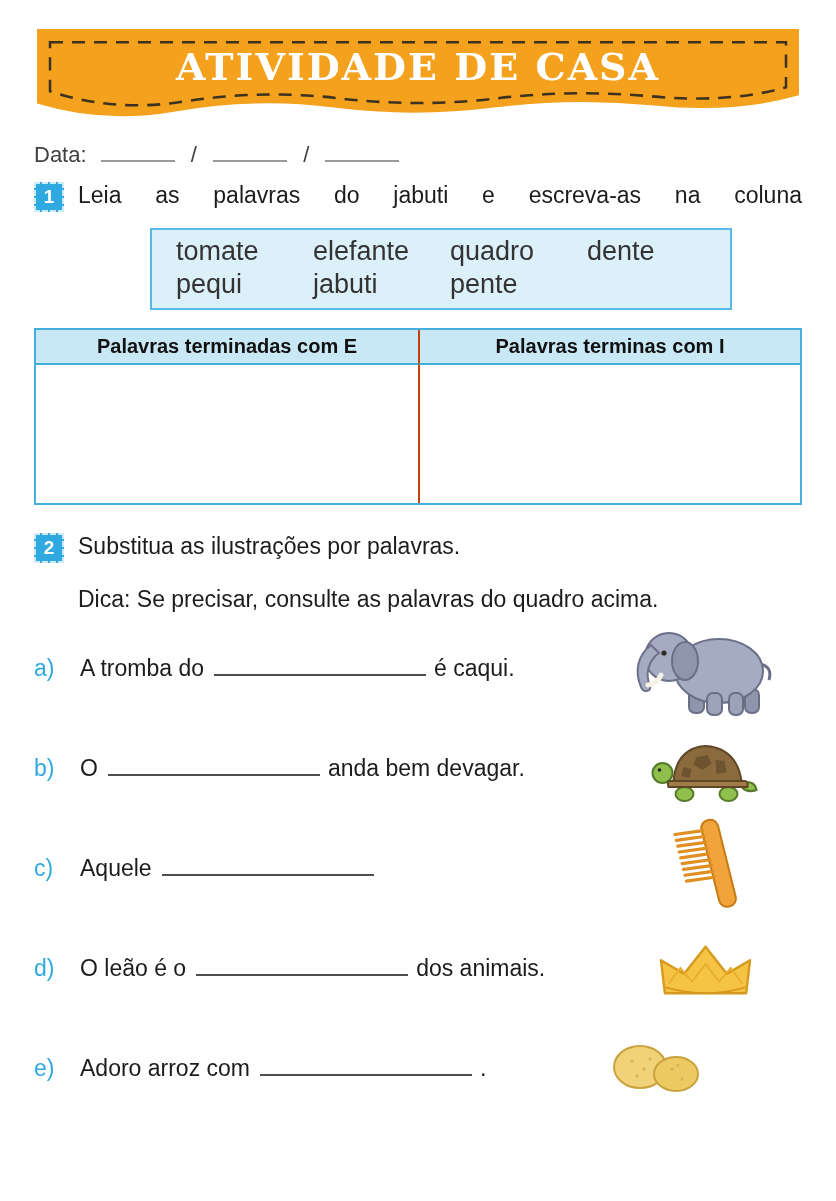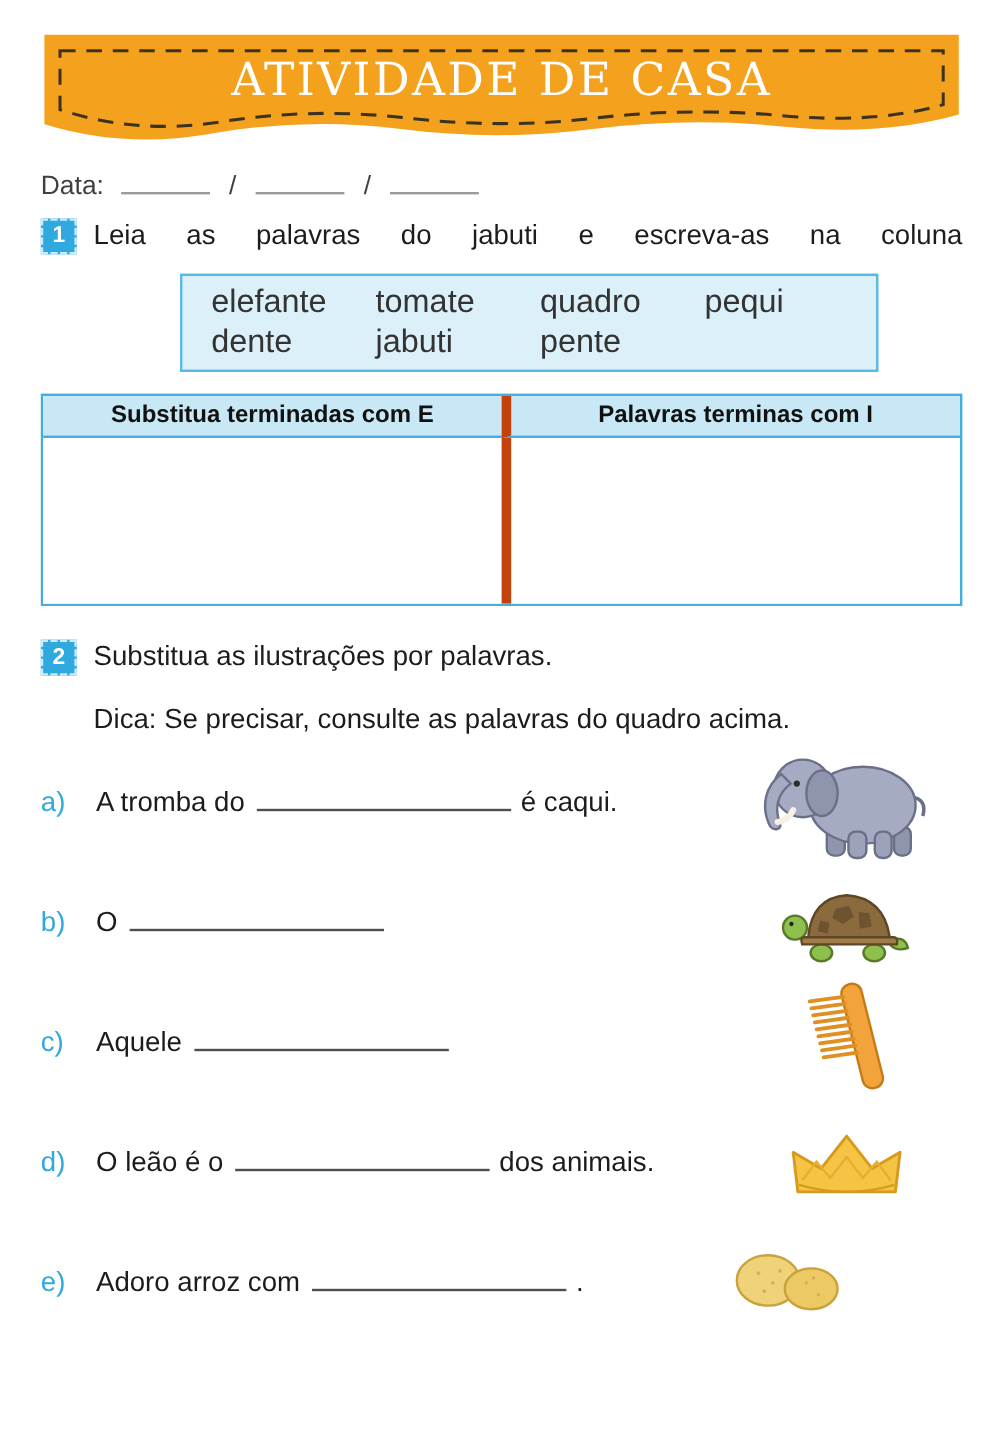"ATIVIDADE DE CASA" .banner-title { font-weight: normal -> bold }
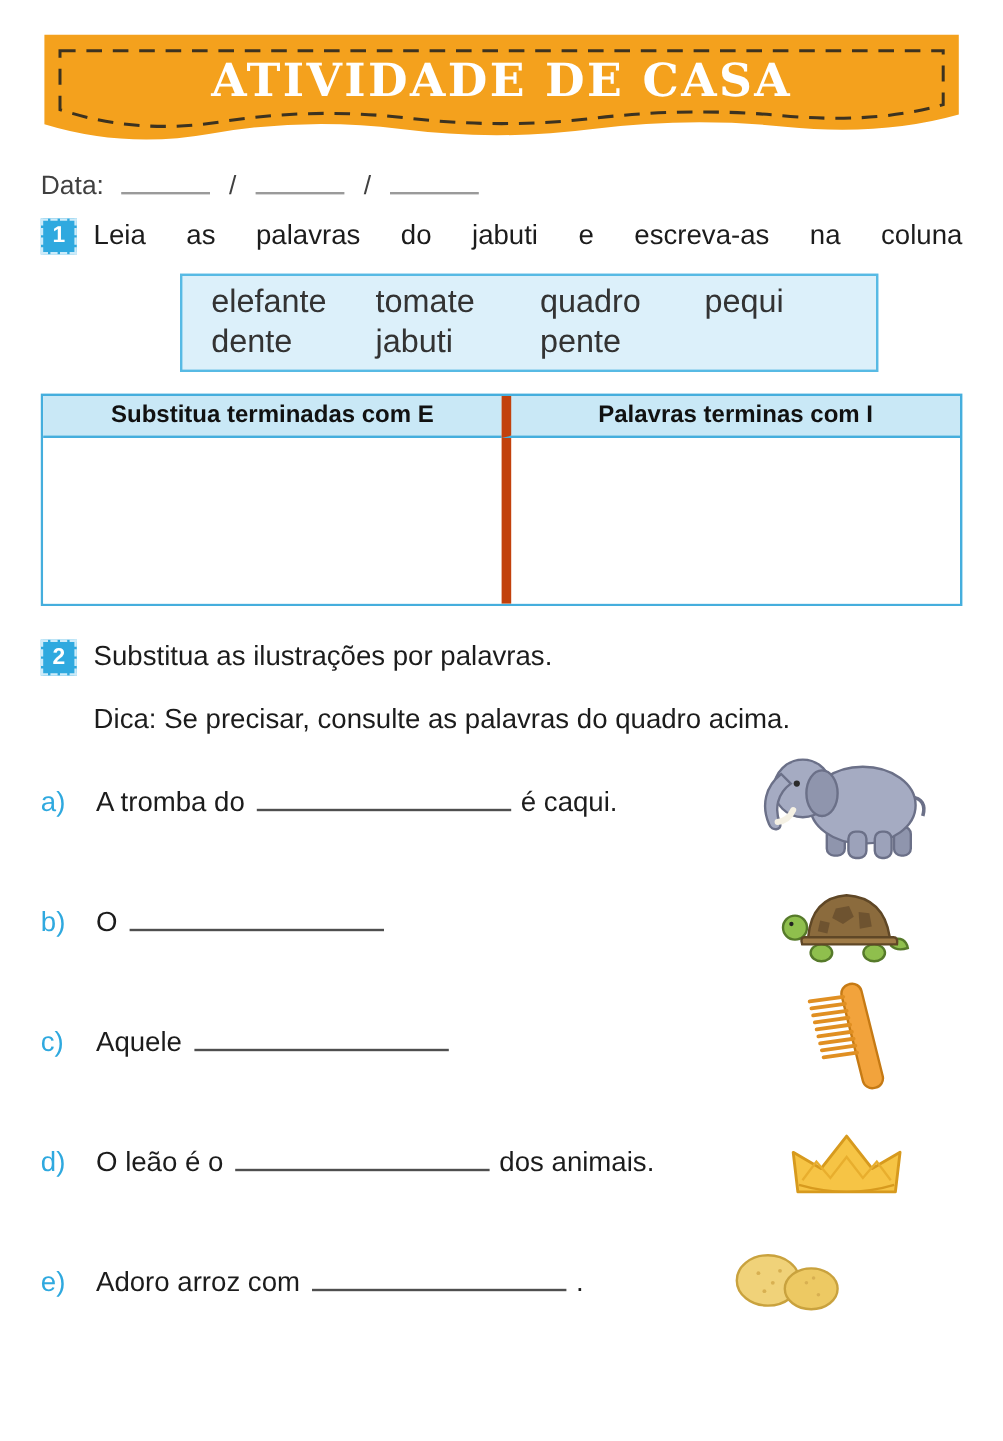"elefante" span { order: before "tomate" -> after "tomate" }
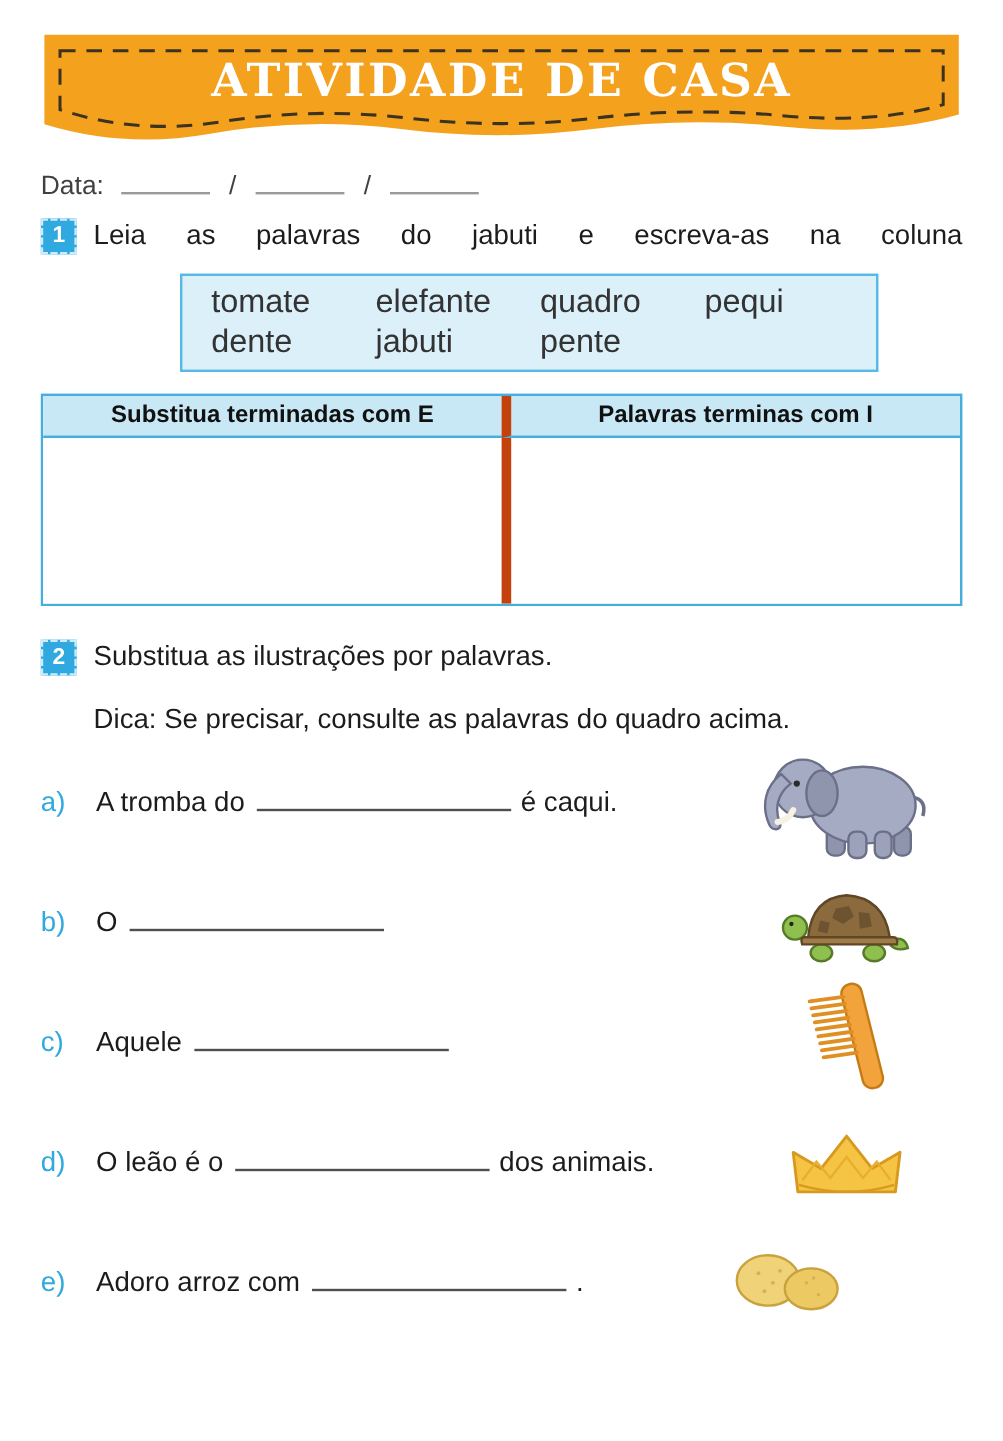"pequi" span { order: before "dente" -> after "dente" }
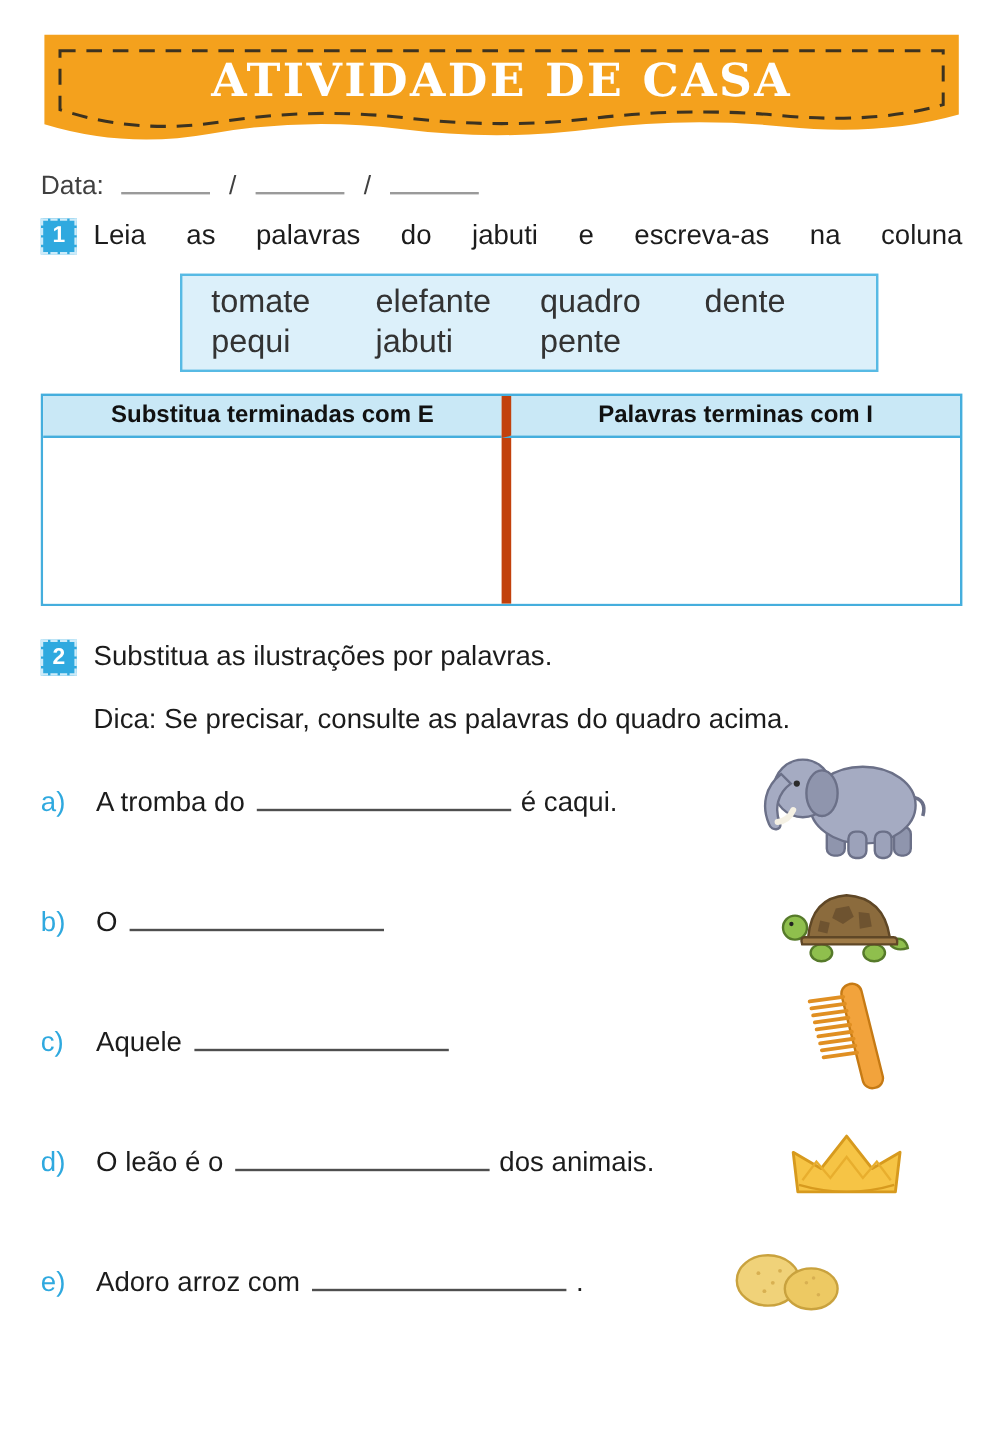"Substitua terminadas com E" div.t-cell { text: Substitua -> Palavras }
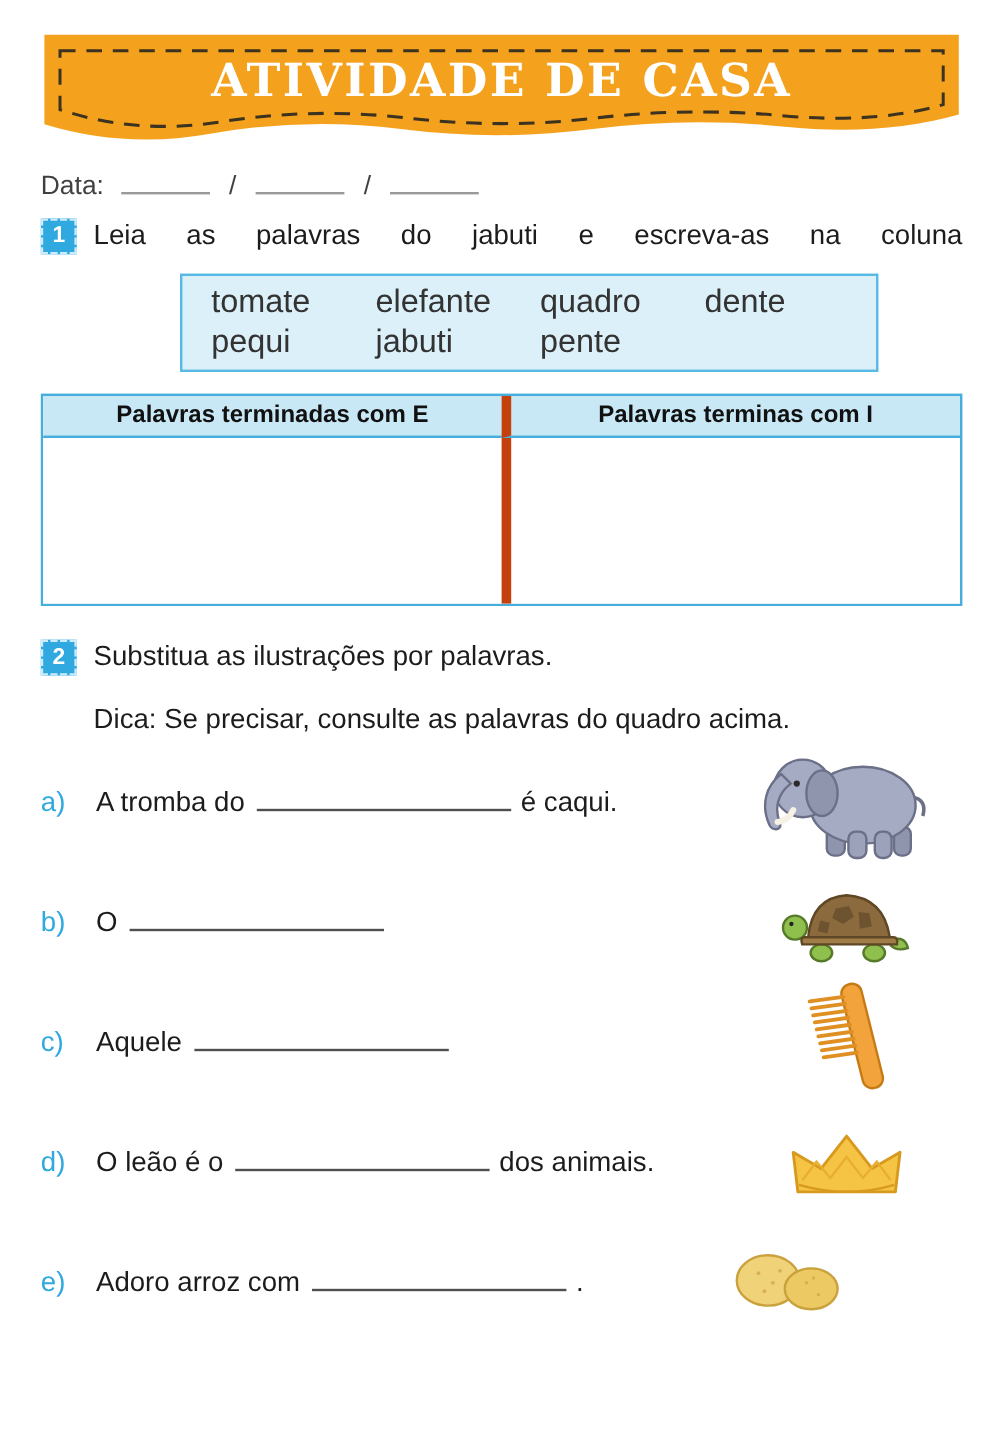"Palavras terminas com I" .t-cell + .t-cell { border-left: 8px solid #c2410c -> 2px solid #c2410c }
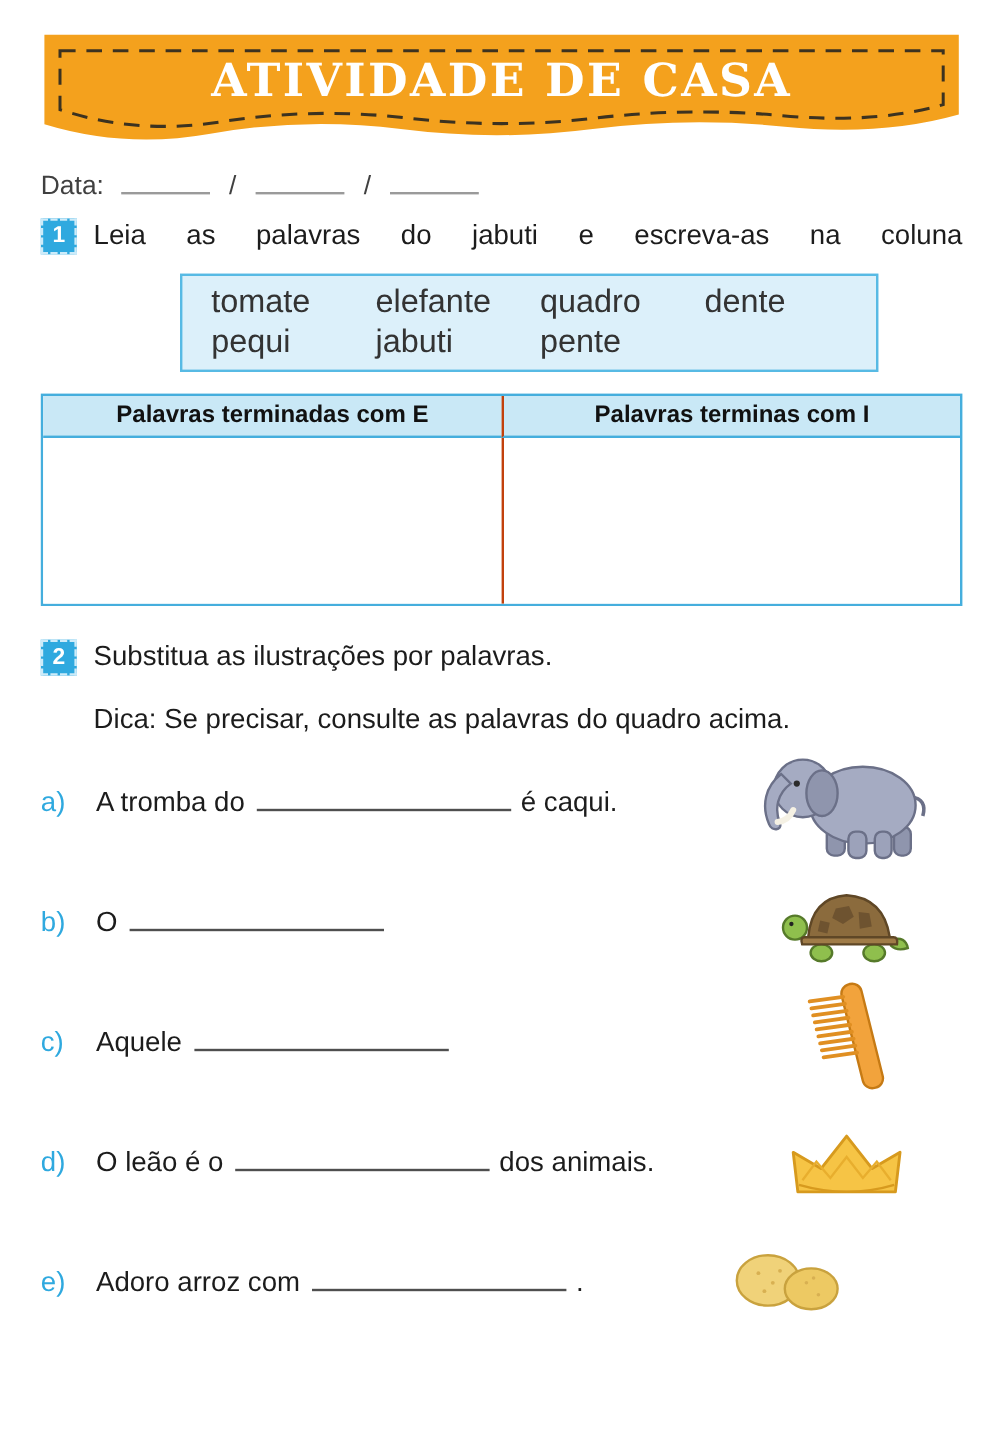"anda bem devagar." span { html: none -> <span>anda bem devagar.</span> }
